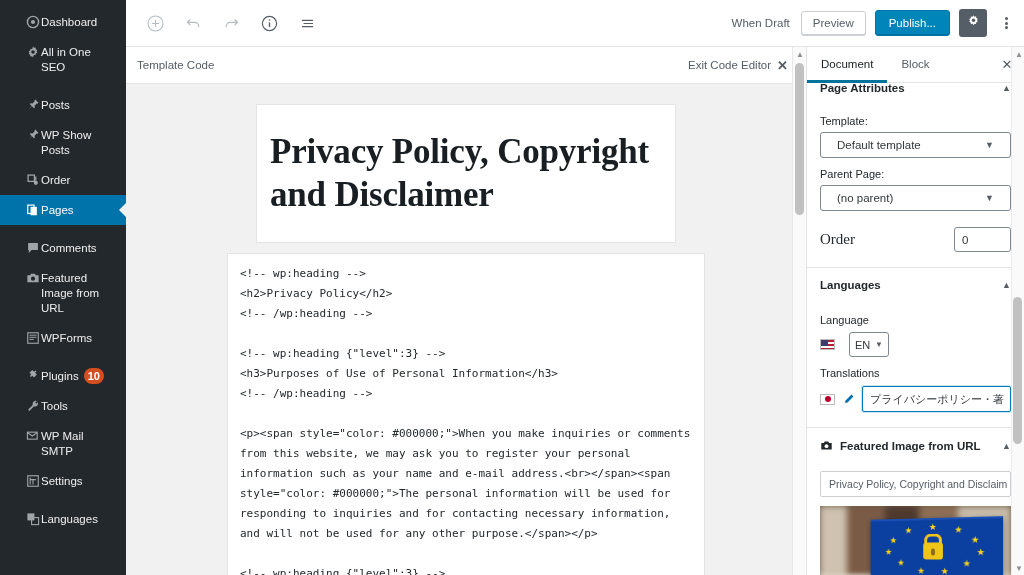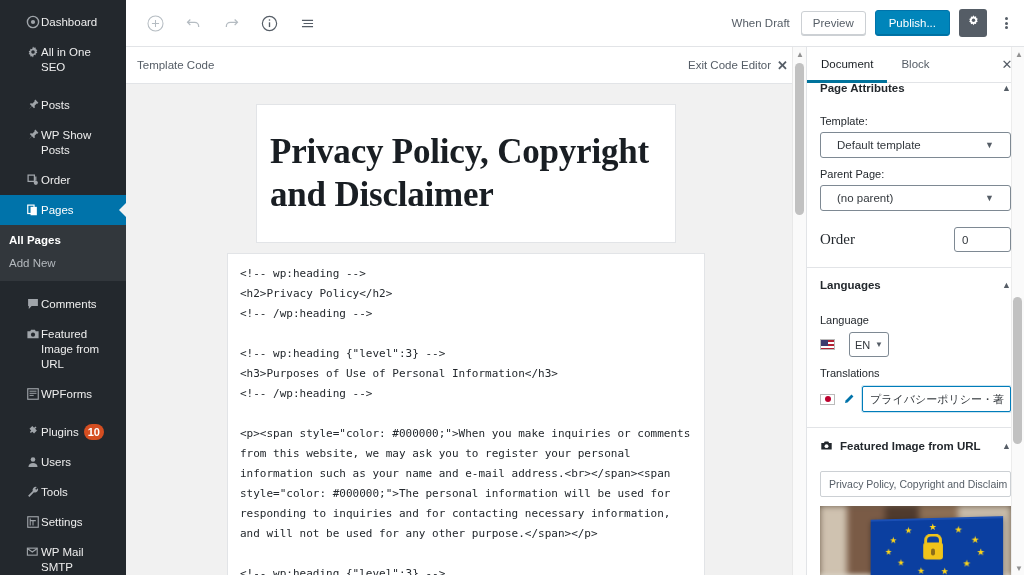"All Pages" div.submenu { html: <div> <div> <span>All Pages</span> </div> <div> <span>Add New</span> </div> </div> -> none }
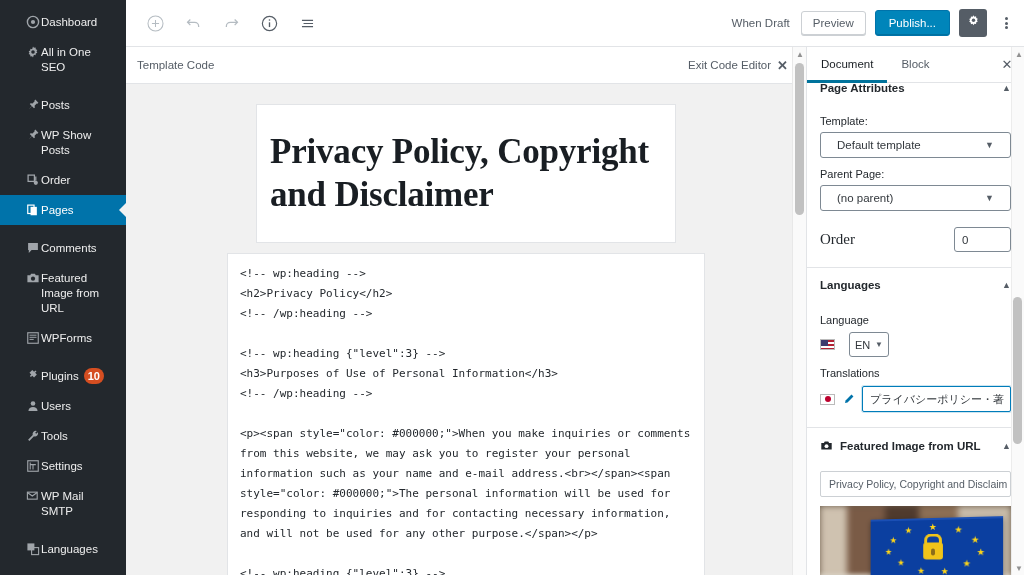"Users" div.menu-item { html: <div> <span> <svg> <circle></circle> <path></path> </svg> </span> <span>Users</span> </div> -> none }
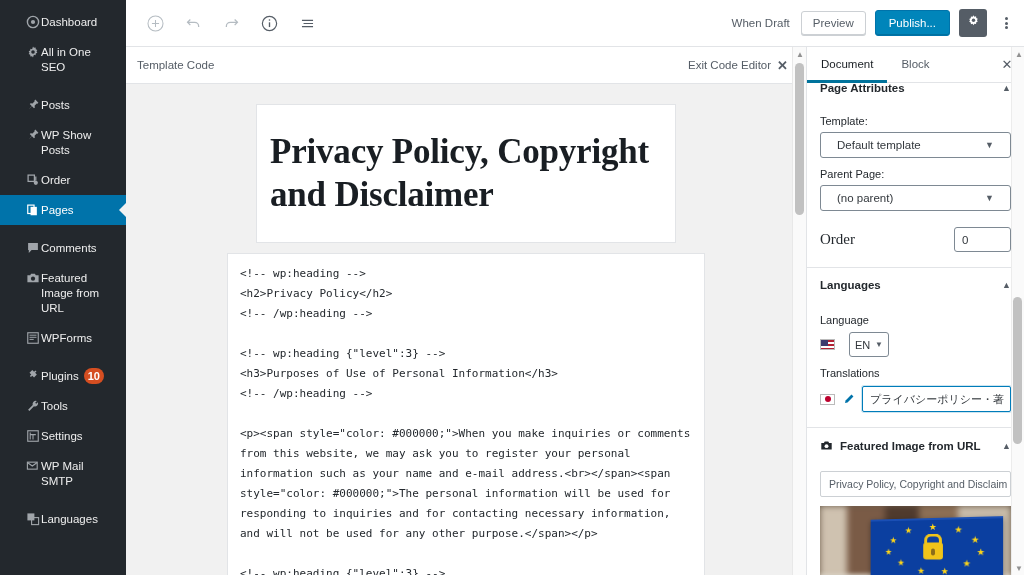"Settings" div.menu-item { order: before "WP Mail SMTP" -> after "WP Mail SMTP" }
